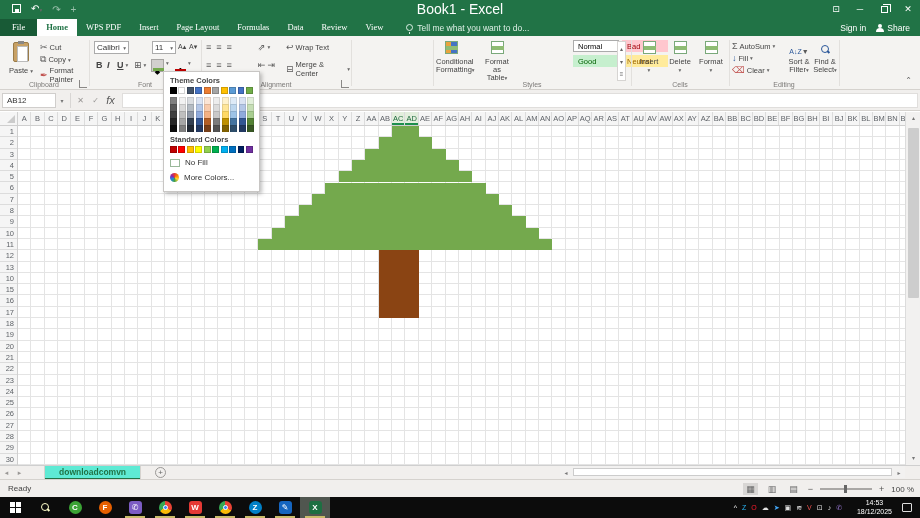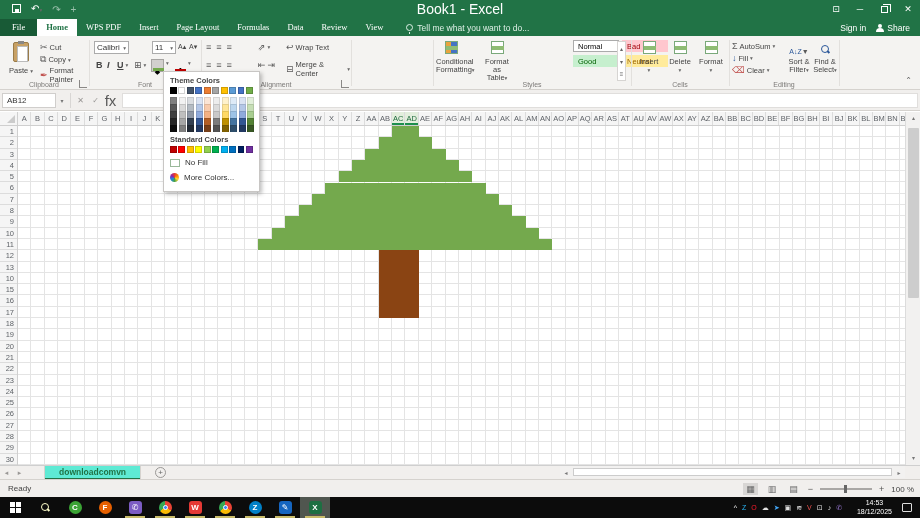"fx" #fx-btn { font-size: 15px -> 11px; font-style: none -> italic }
